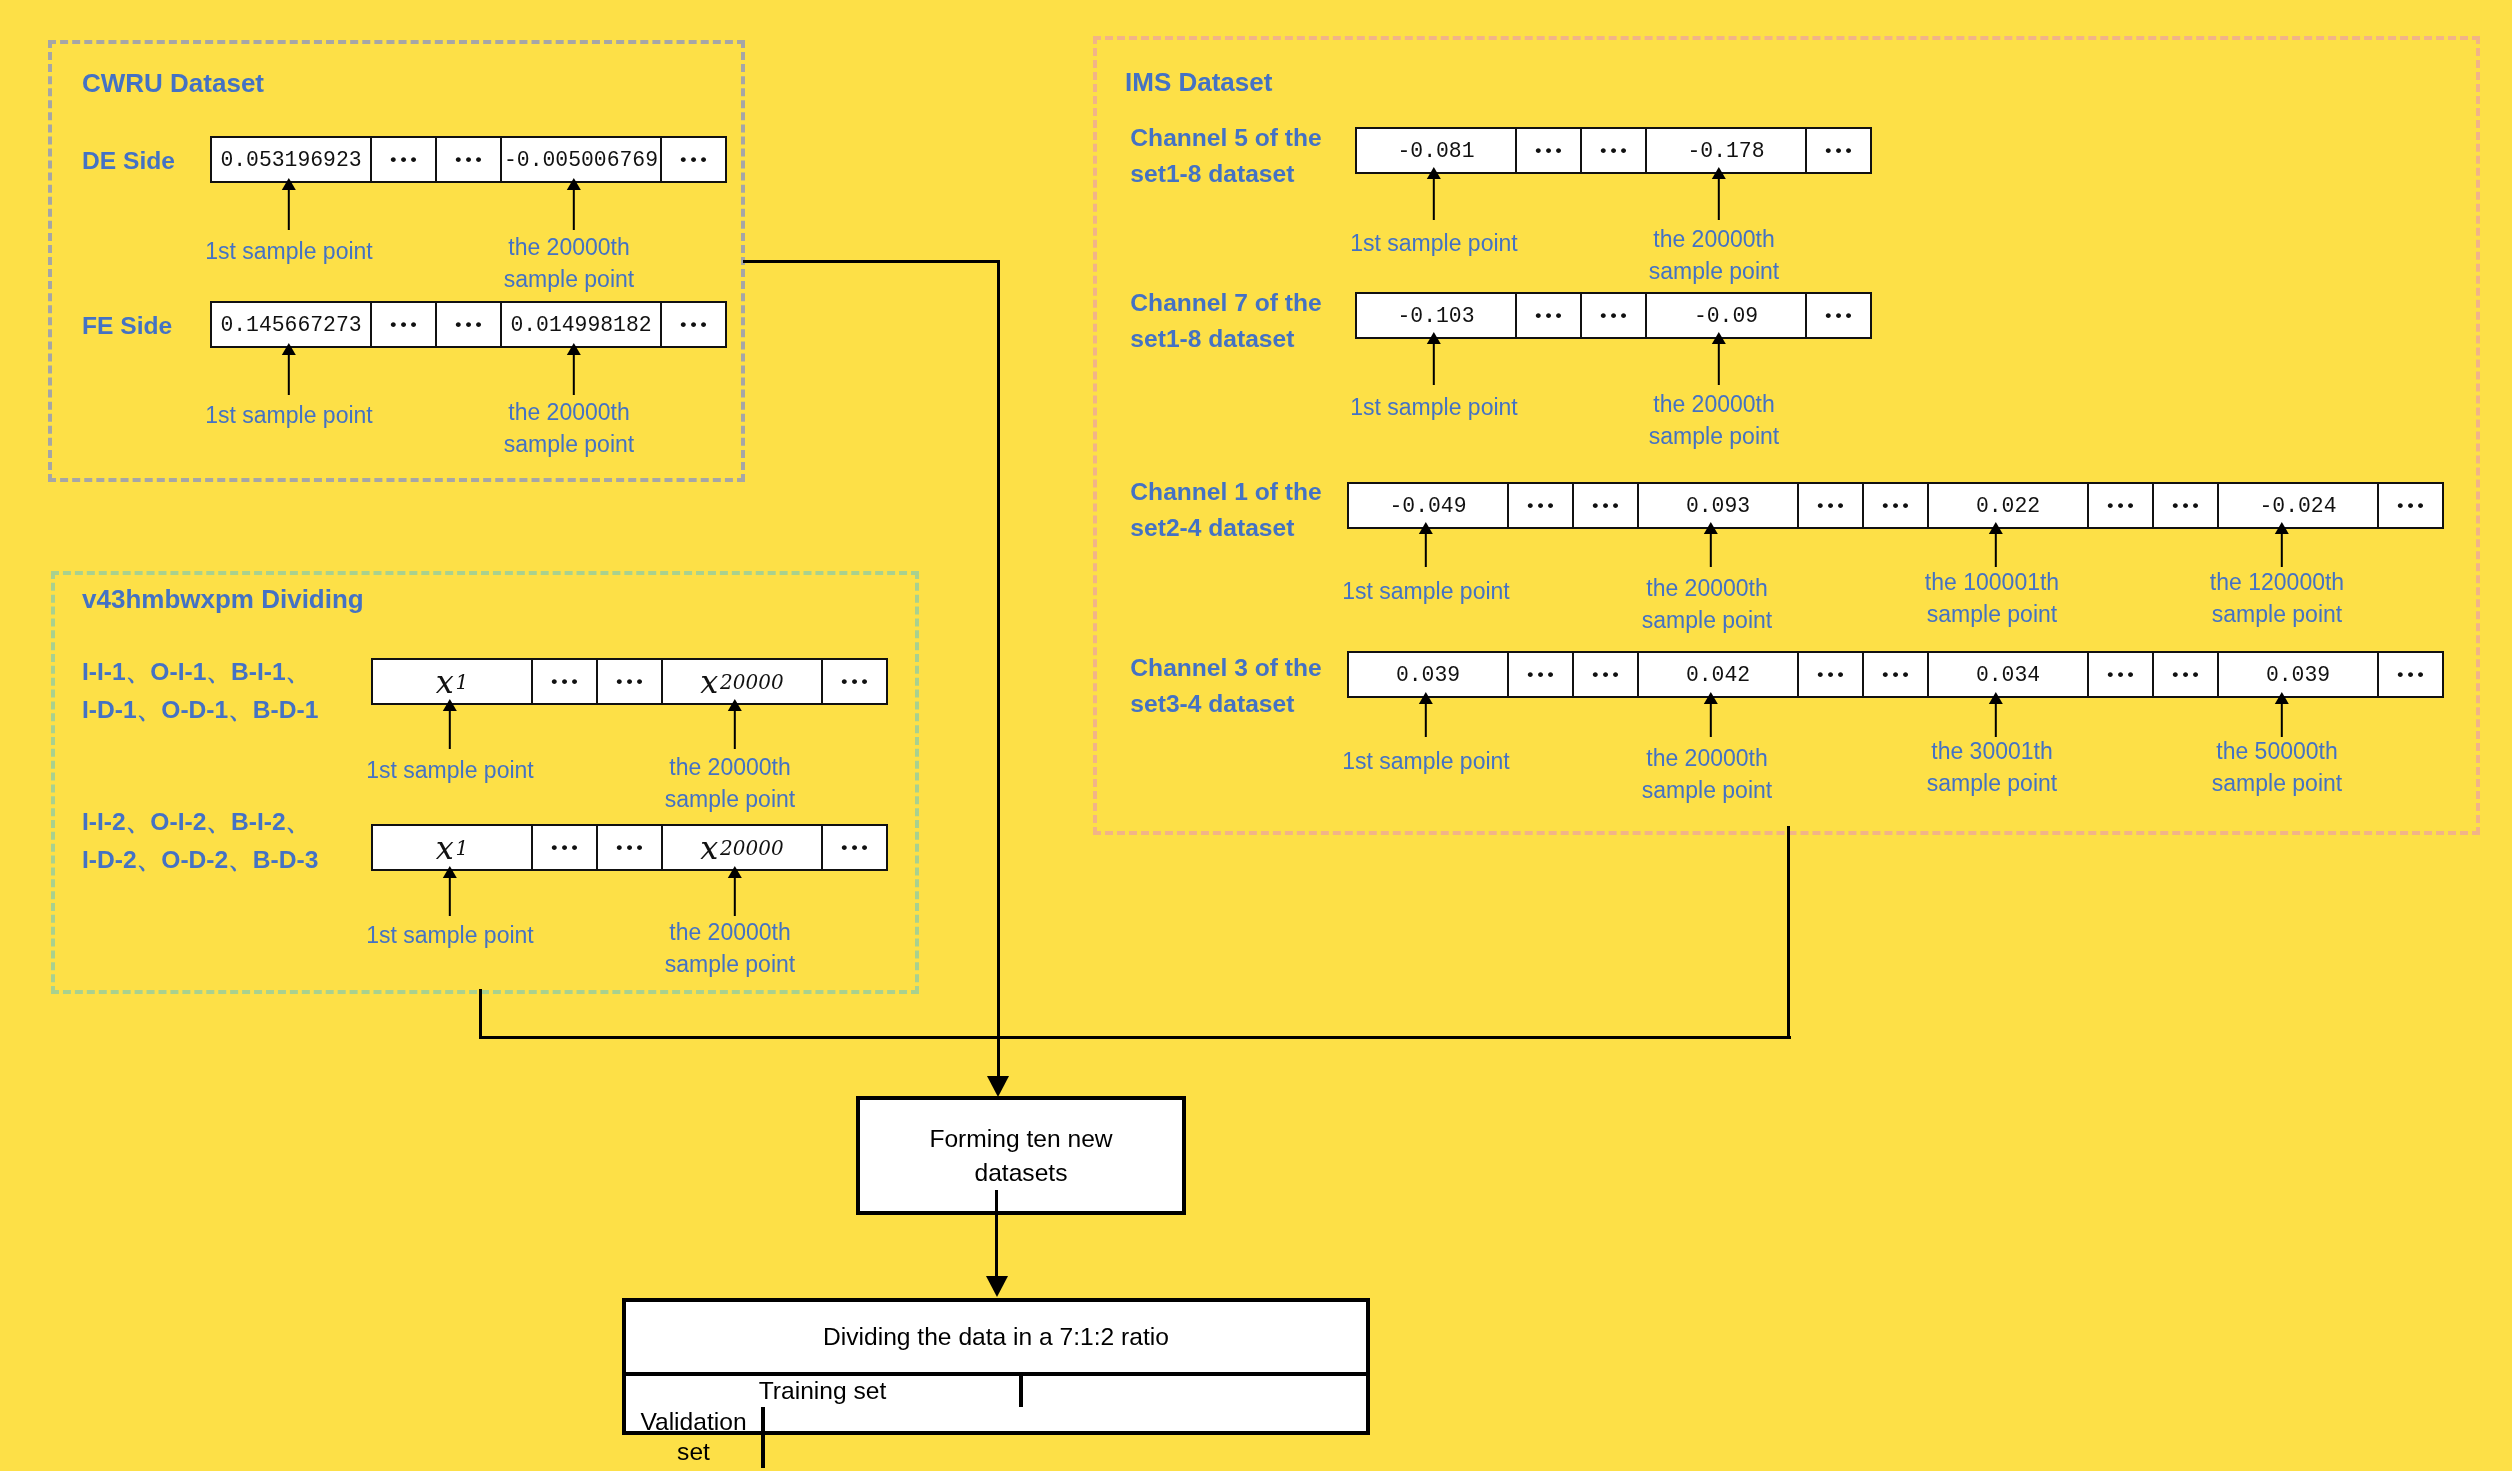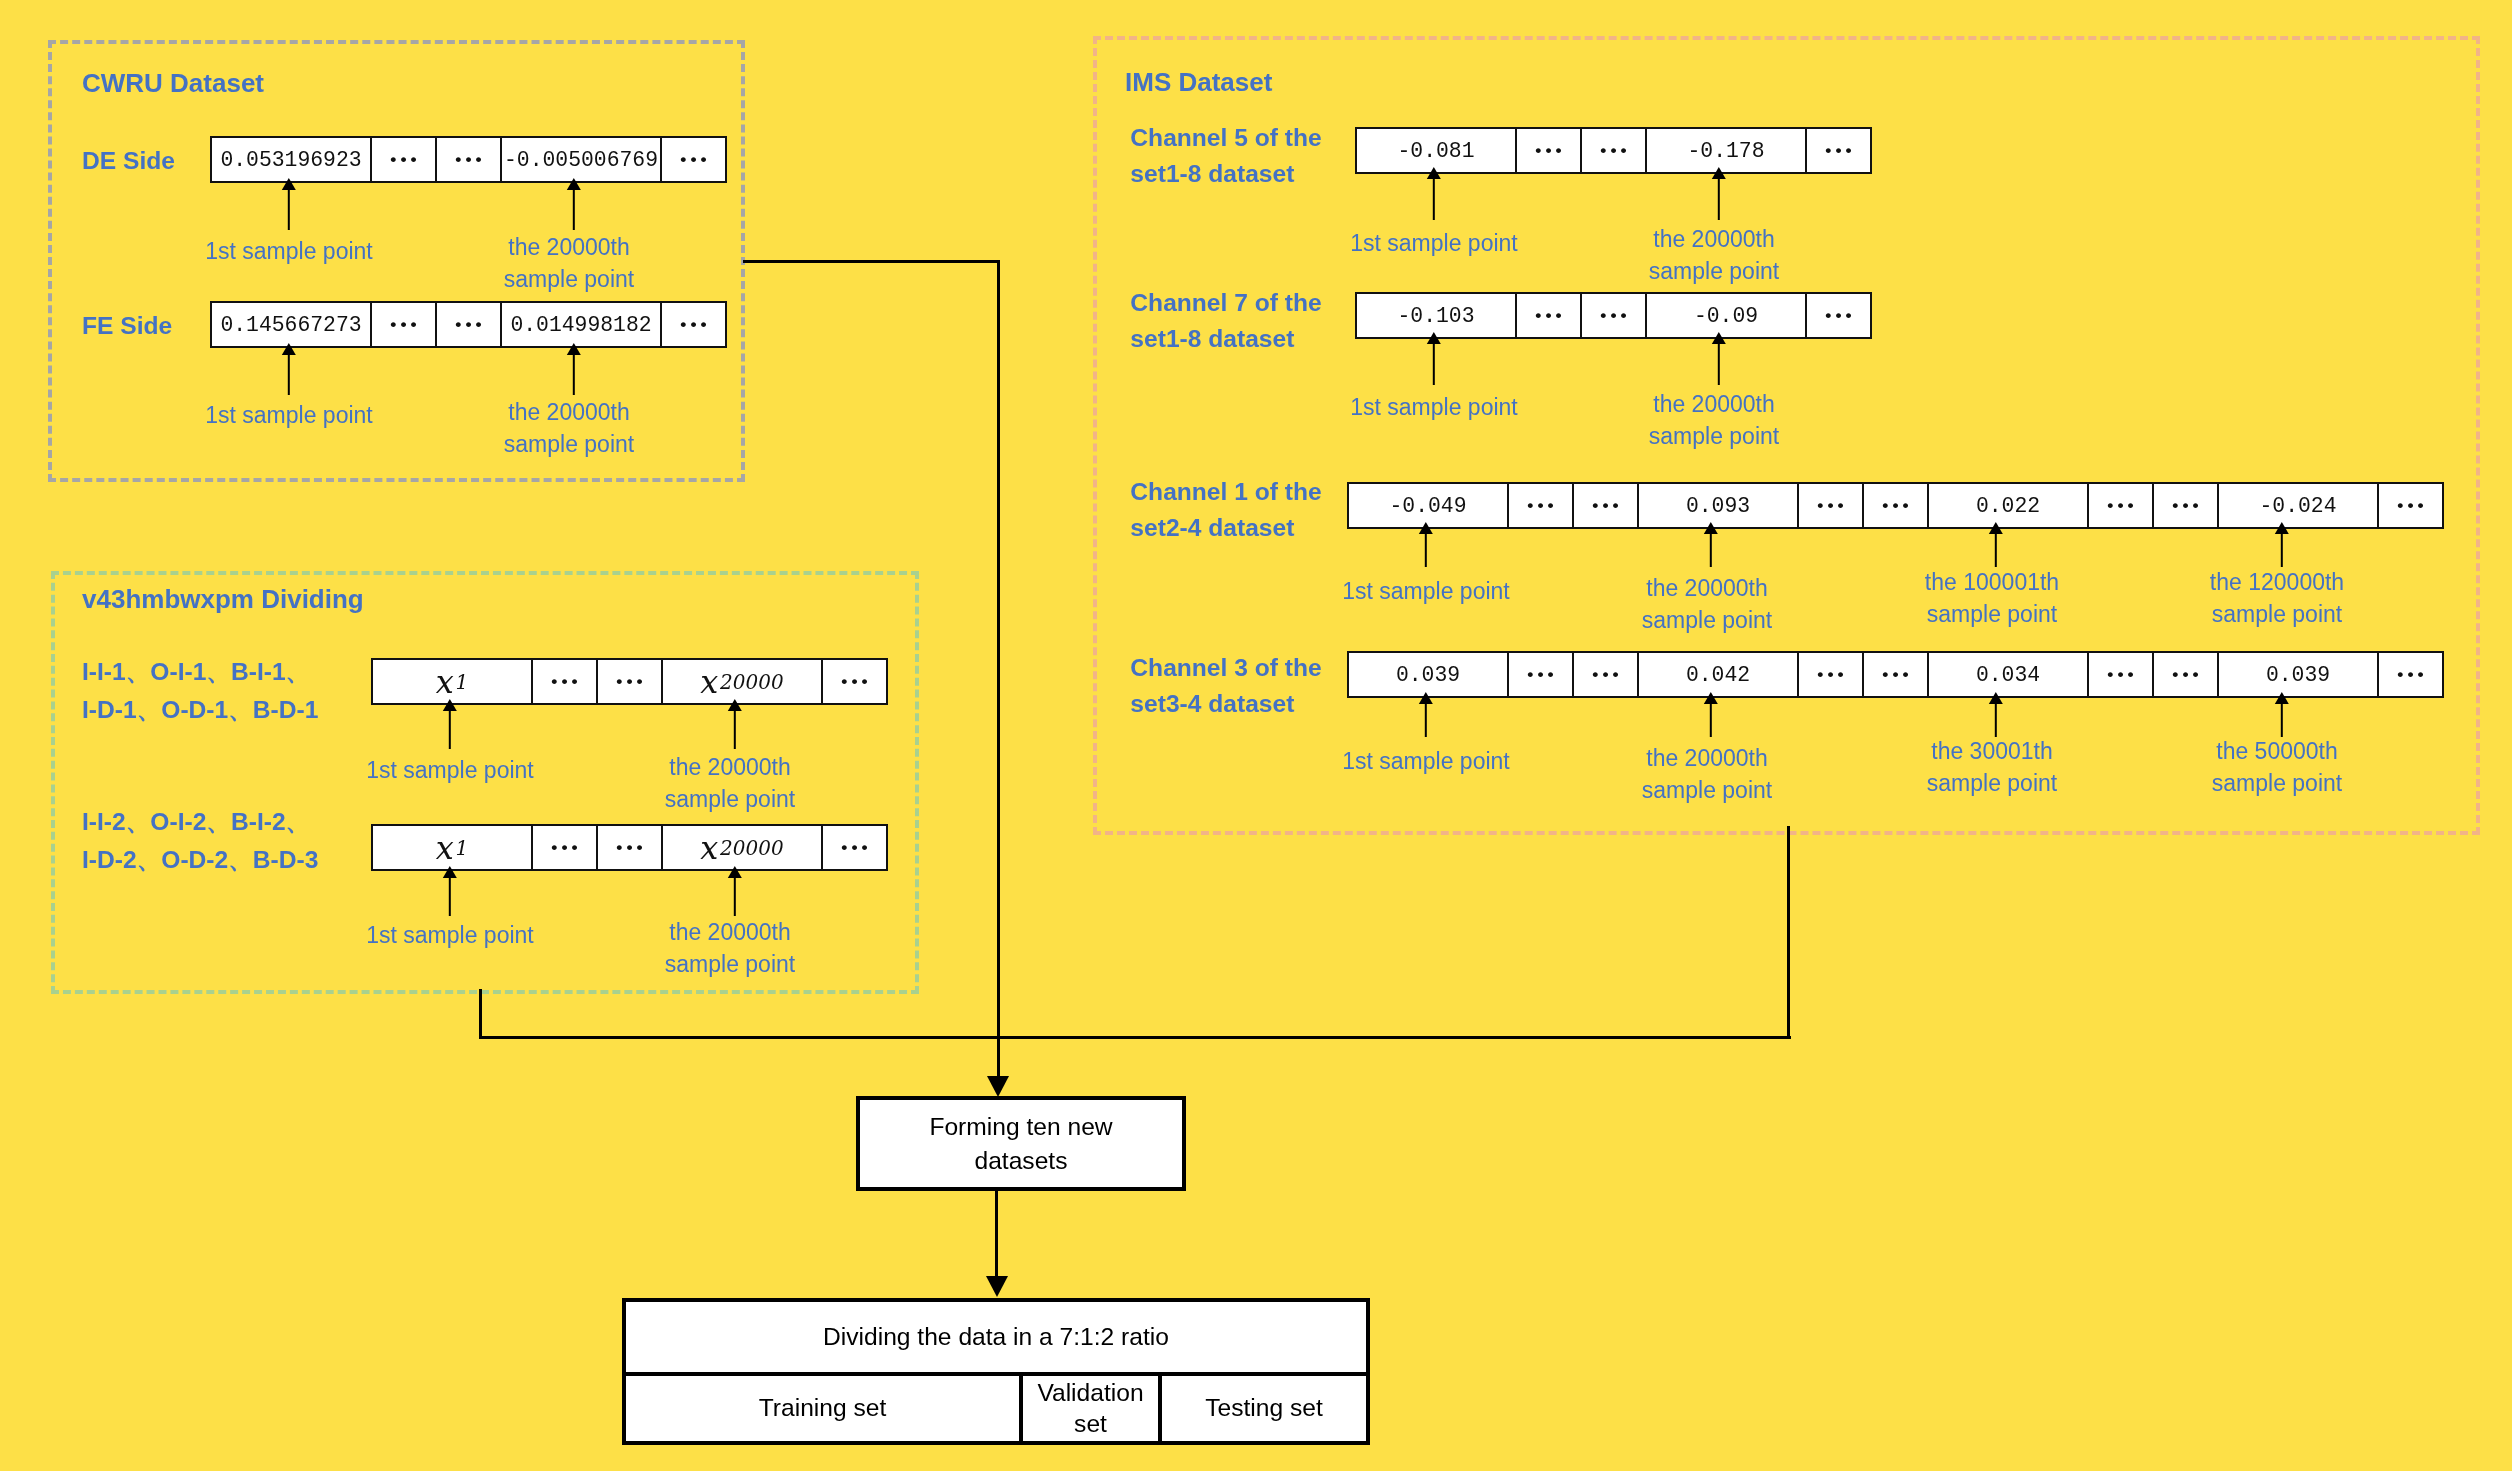"Forming ten new datasets" div.fbox { padding: 0 24px -> 12px 24px }
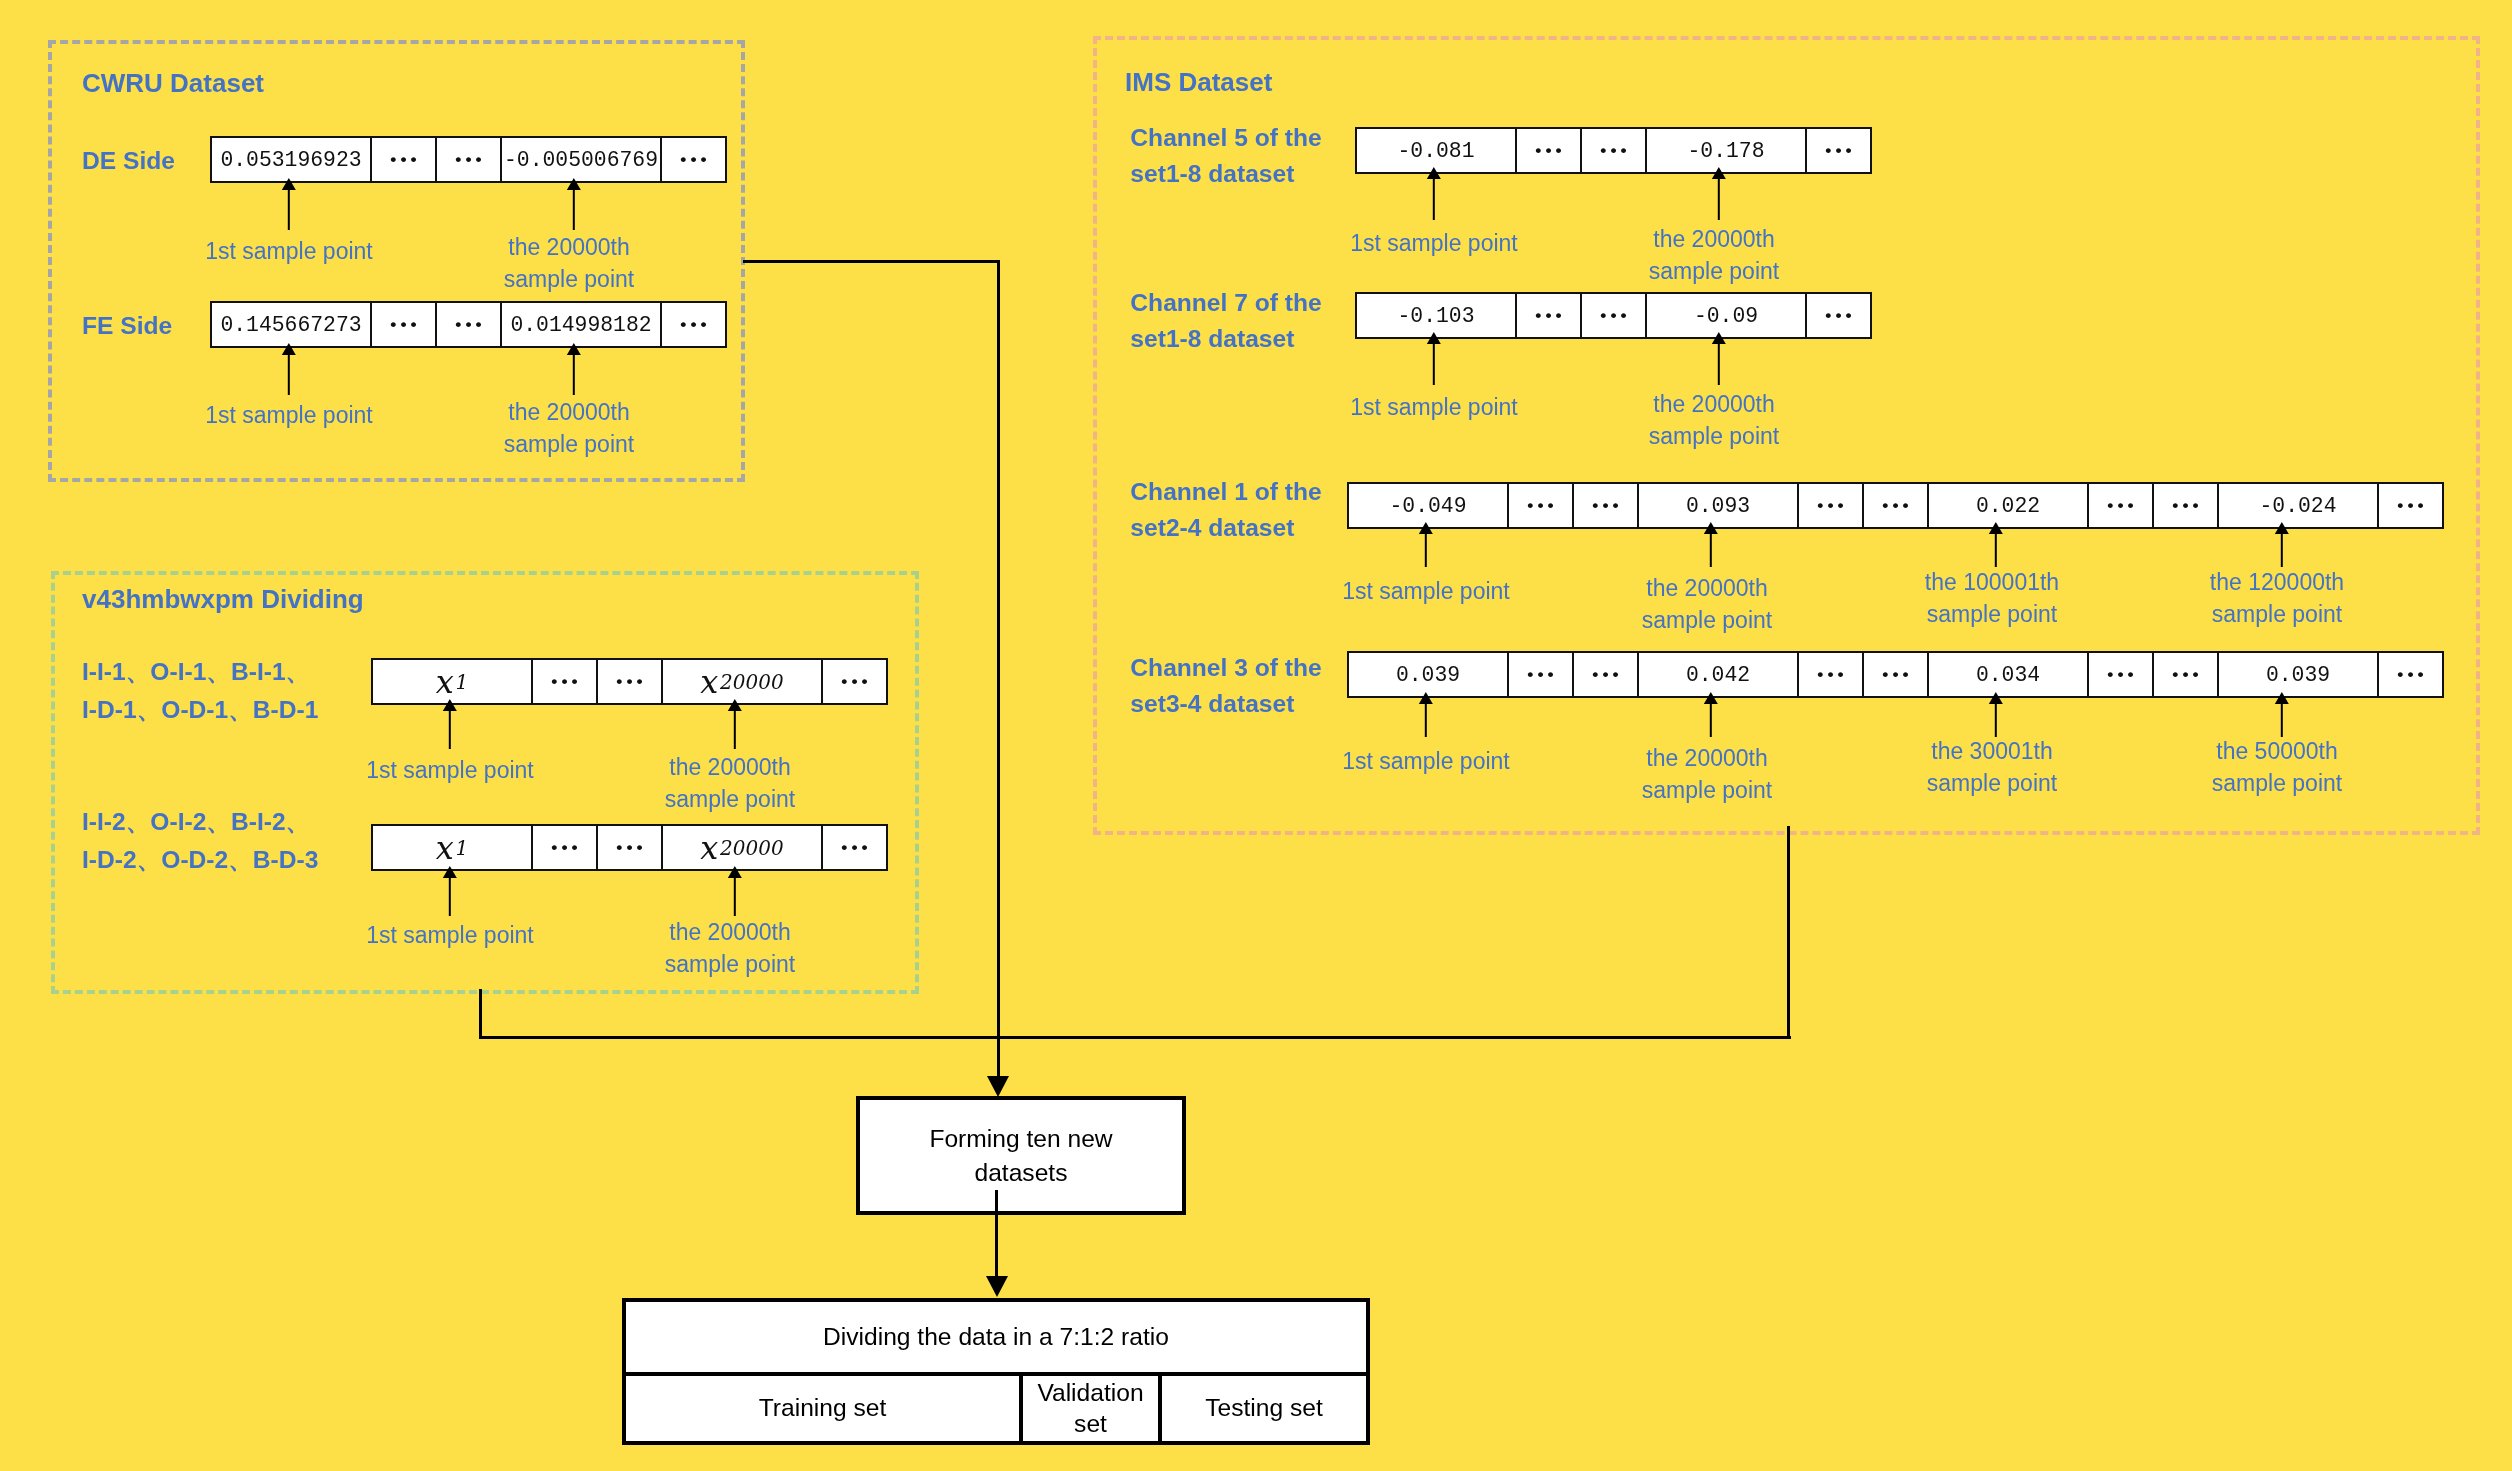"Training set" .divide-row { flex-direction: none -> column; height: 65px -> 55px }
